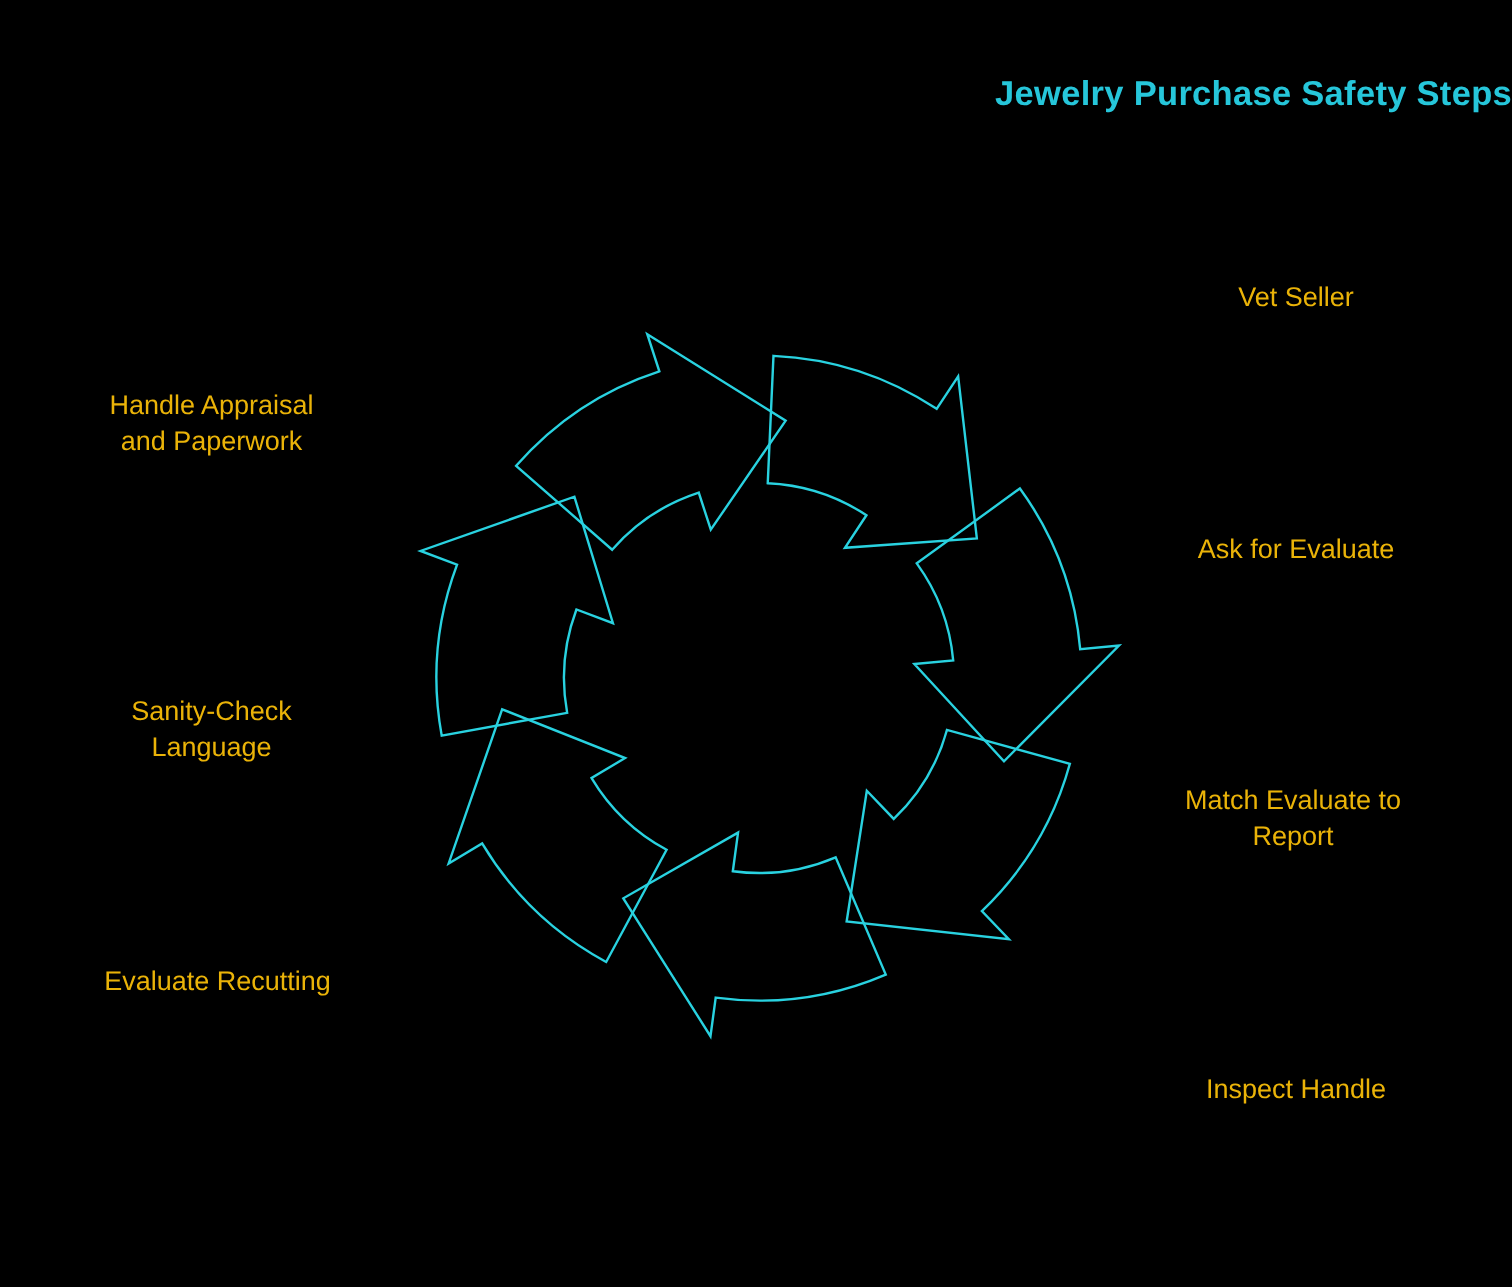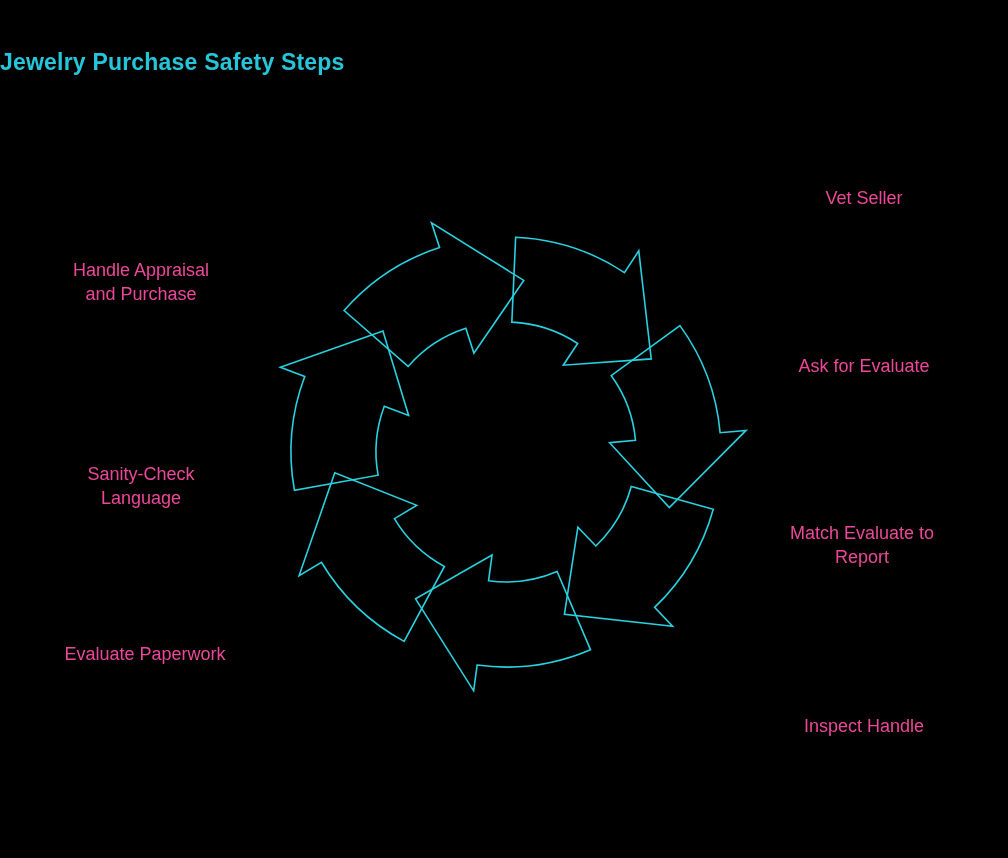"Jewelry Purchase Safety Steps" #chart-title { text-align: left -> right }
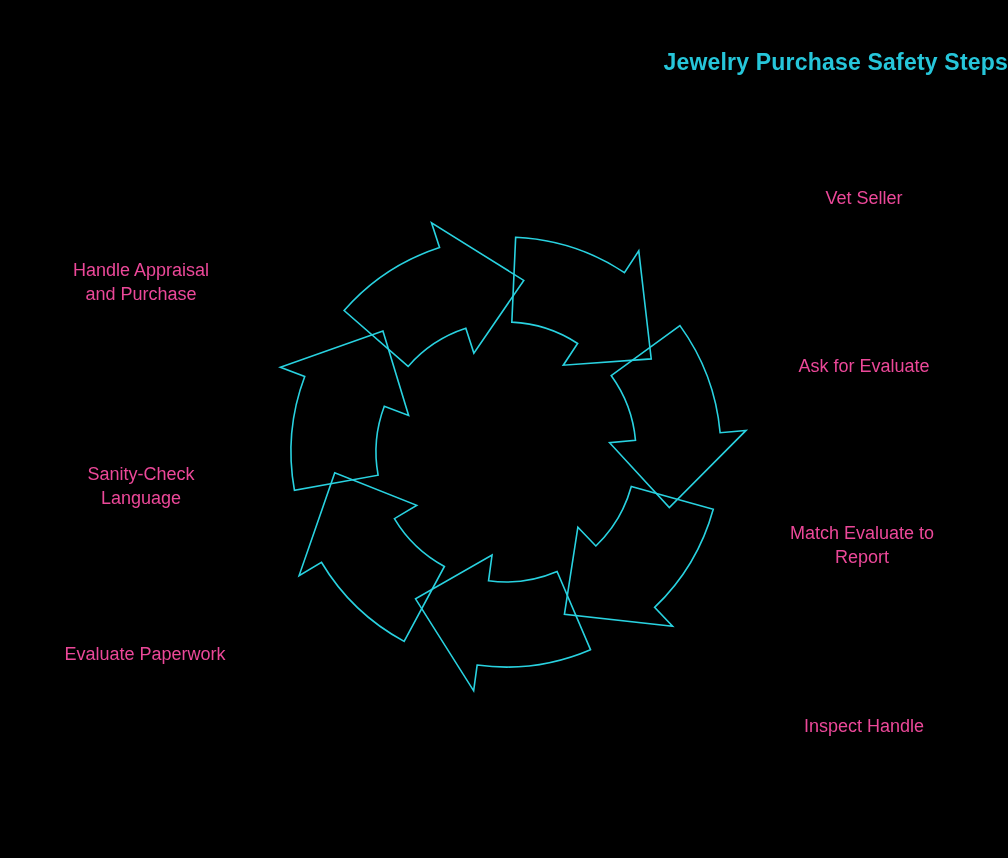"Vet Seller" .step-label { color: #ec4899 -> #eab308 }
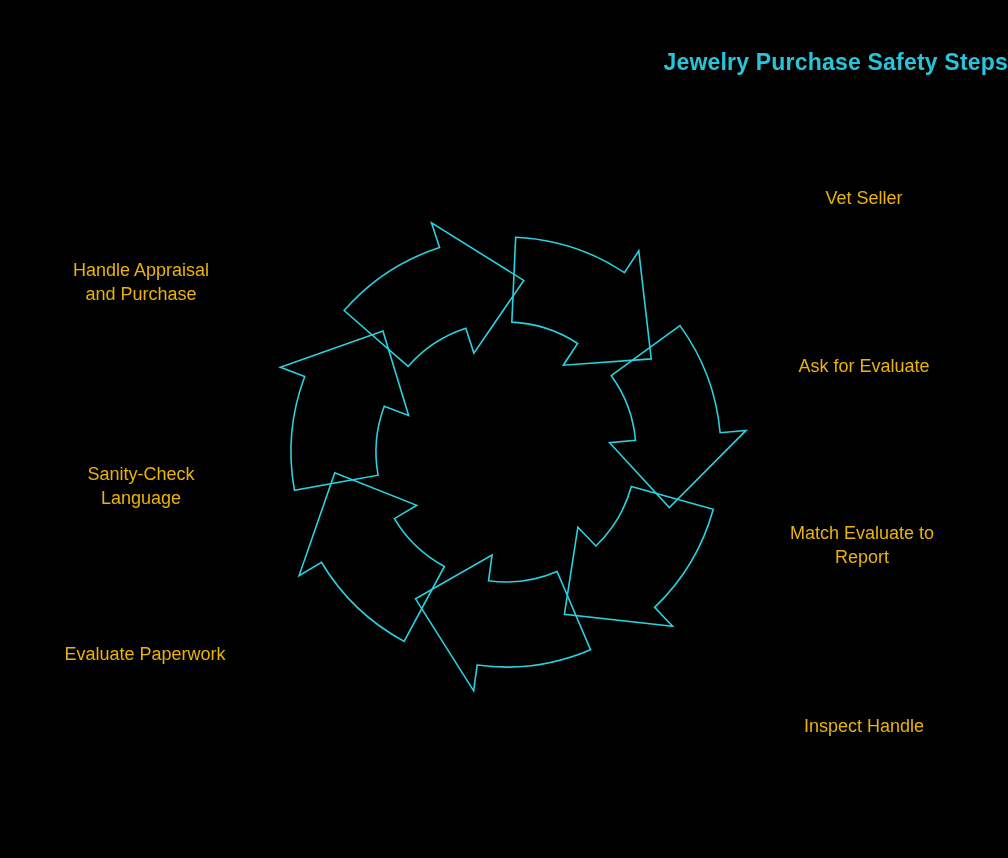"Handle Appraisal" div.step-label { text: Purchase -> Paperwork }
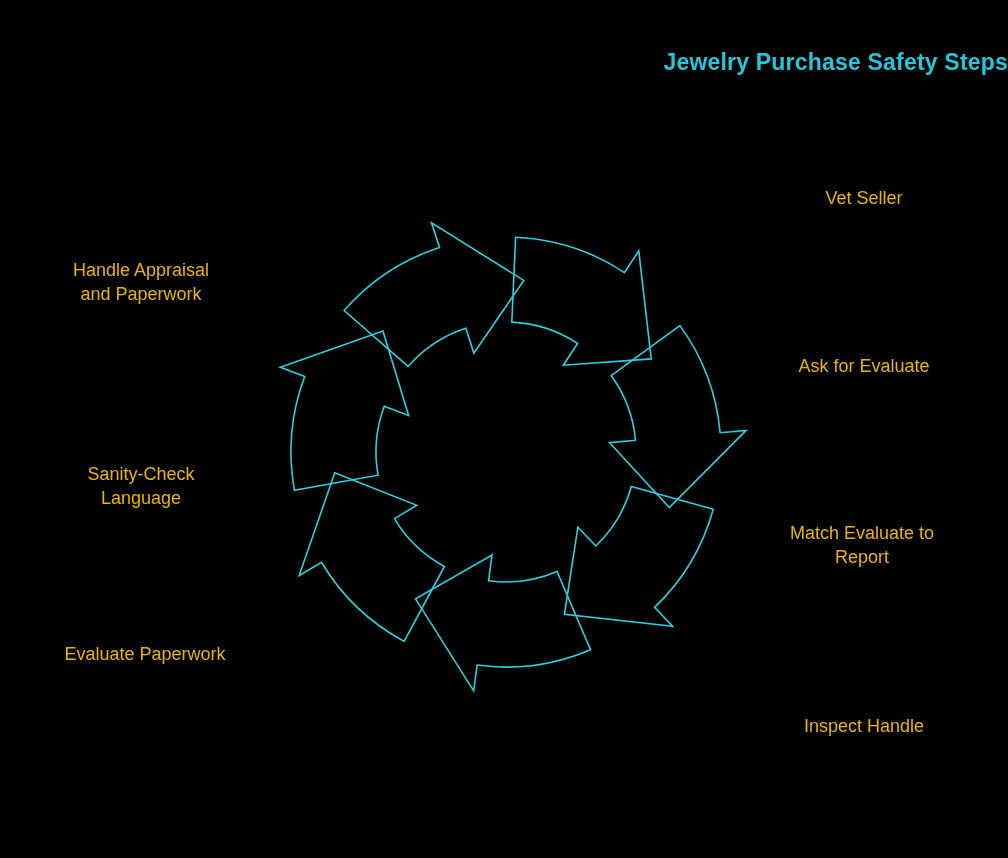"Evaluate Paperwork" div.step-label { text: Paperwork -> Recutting }
